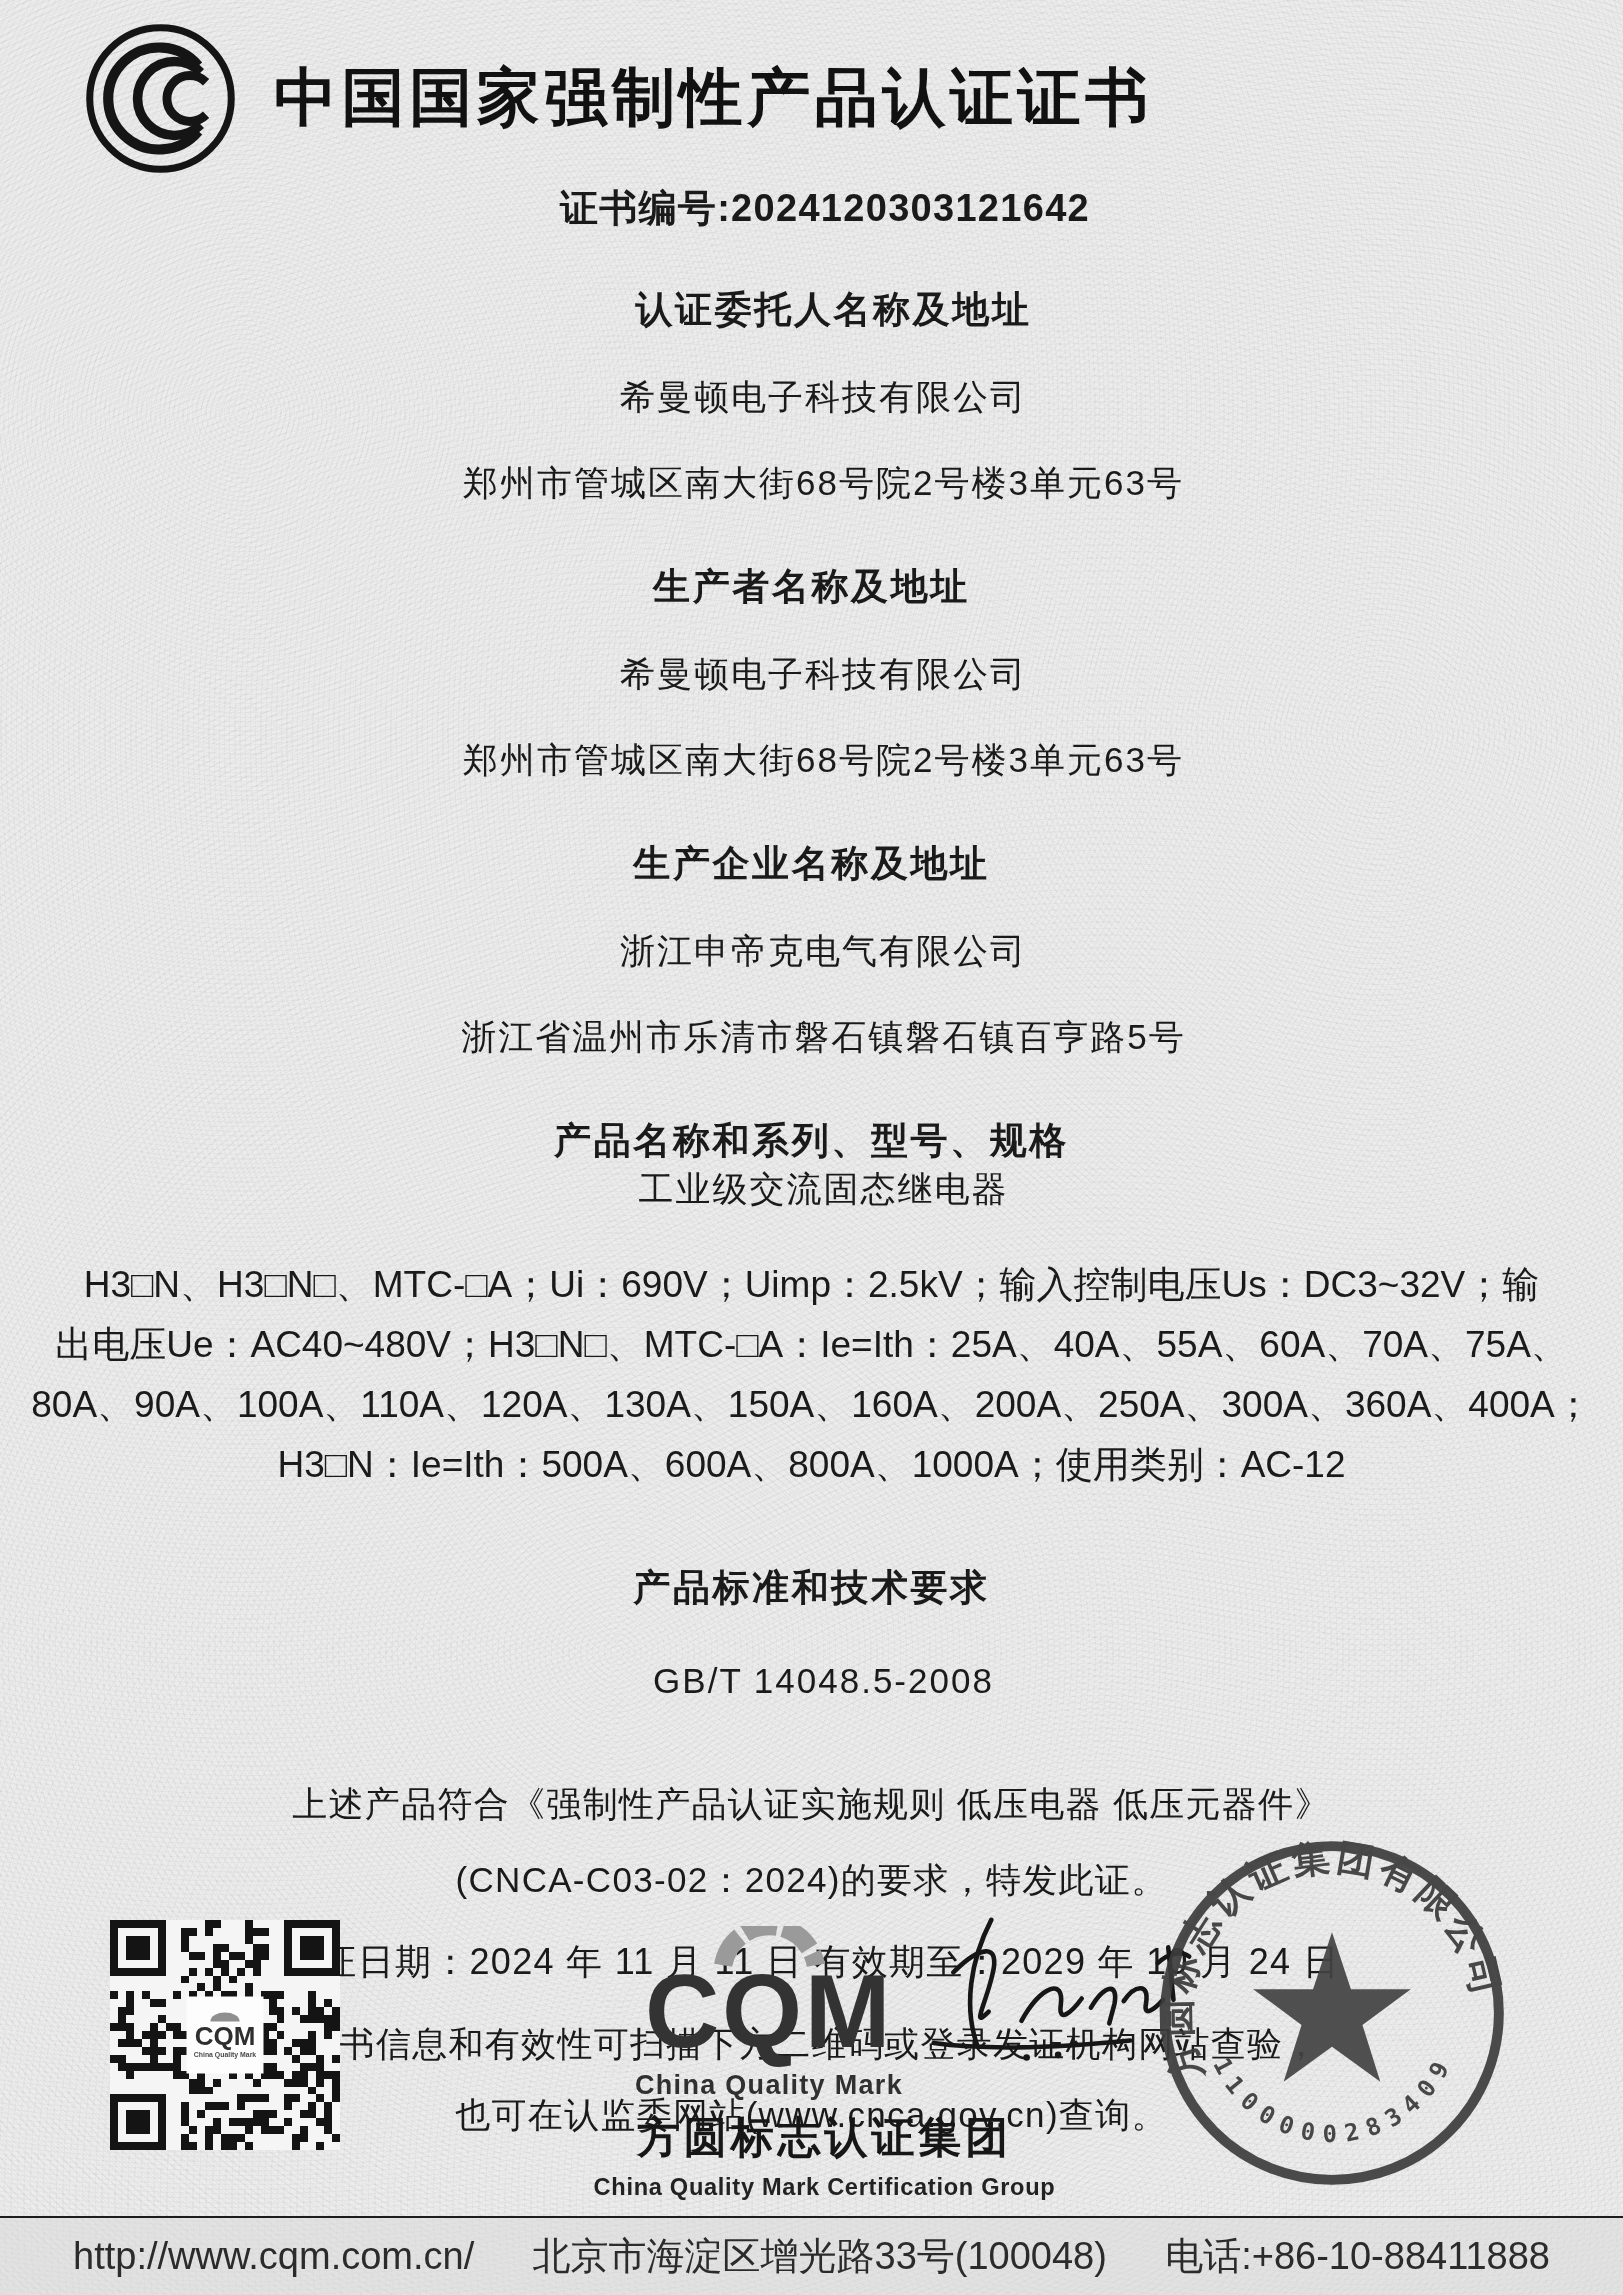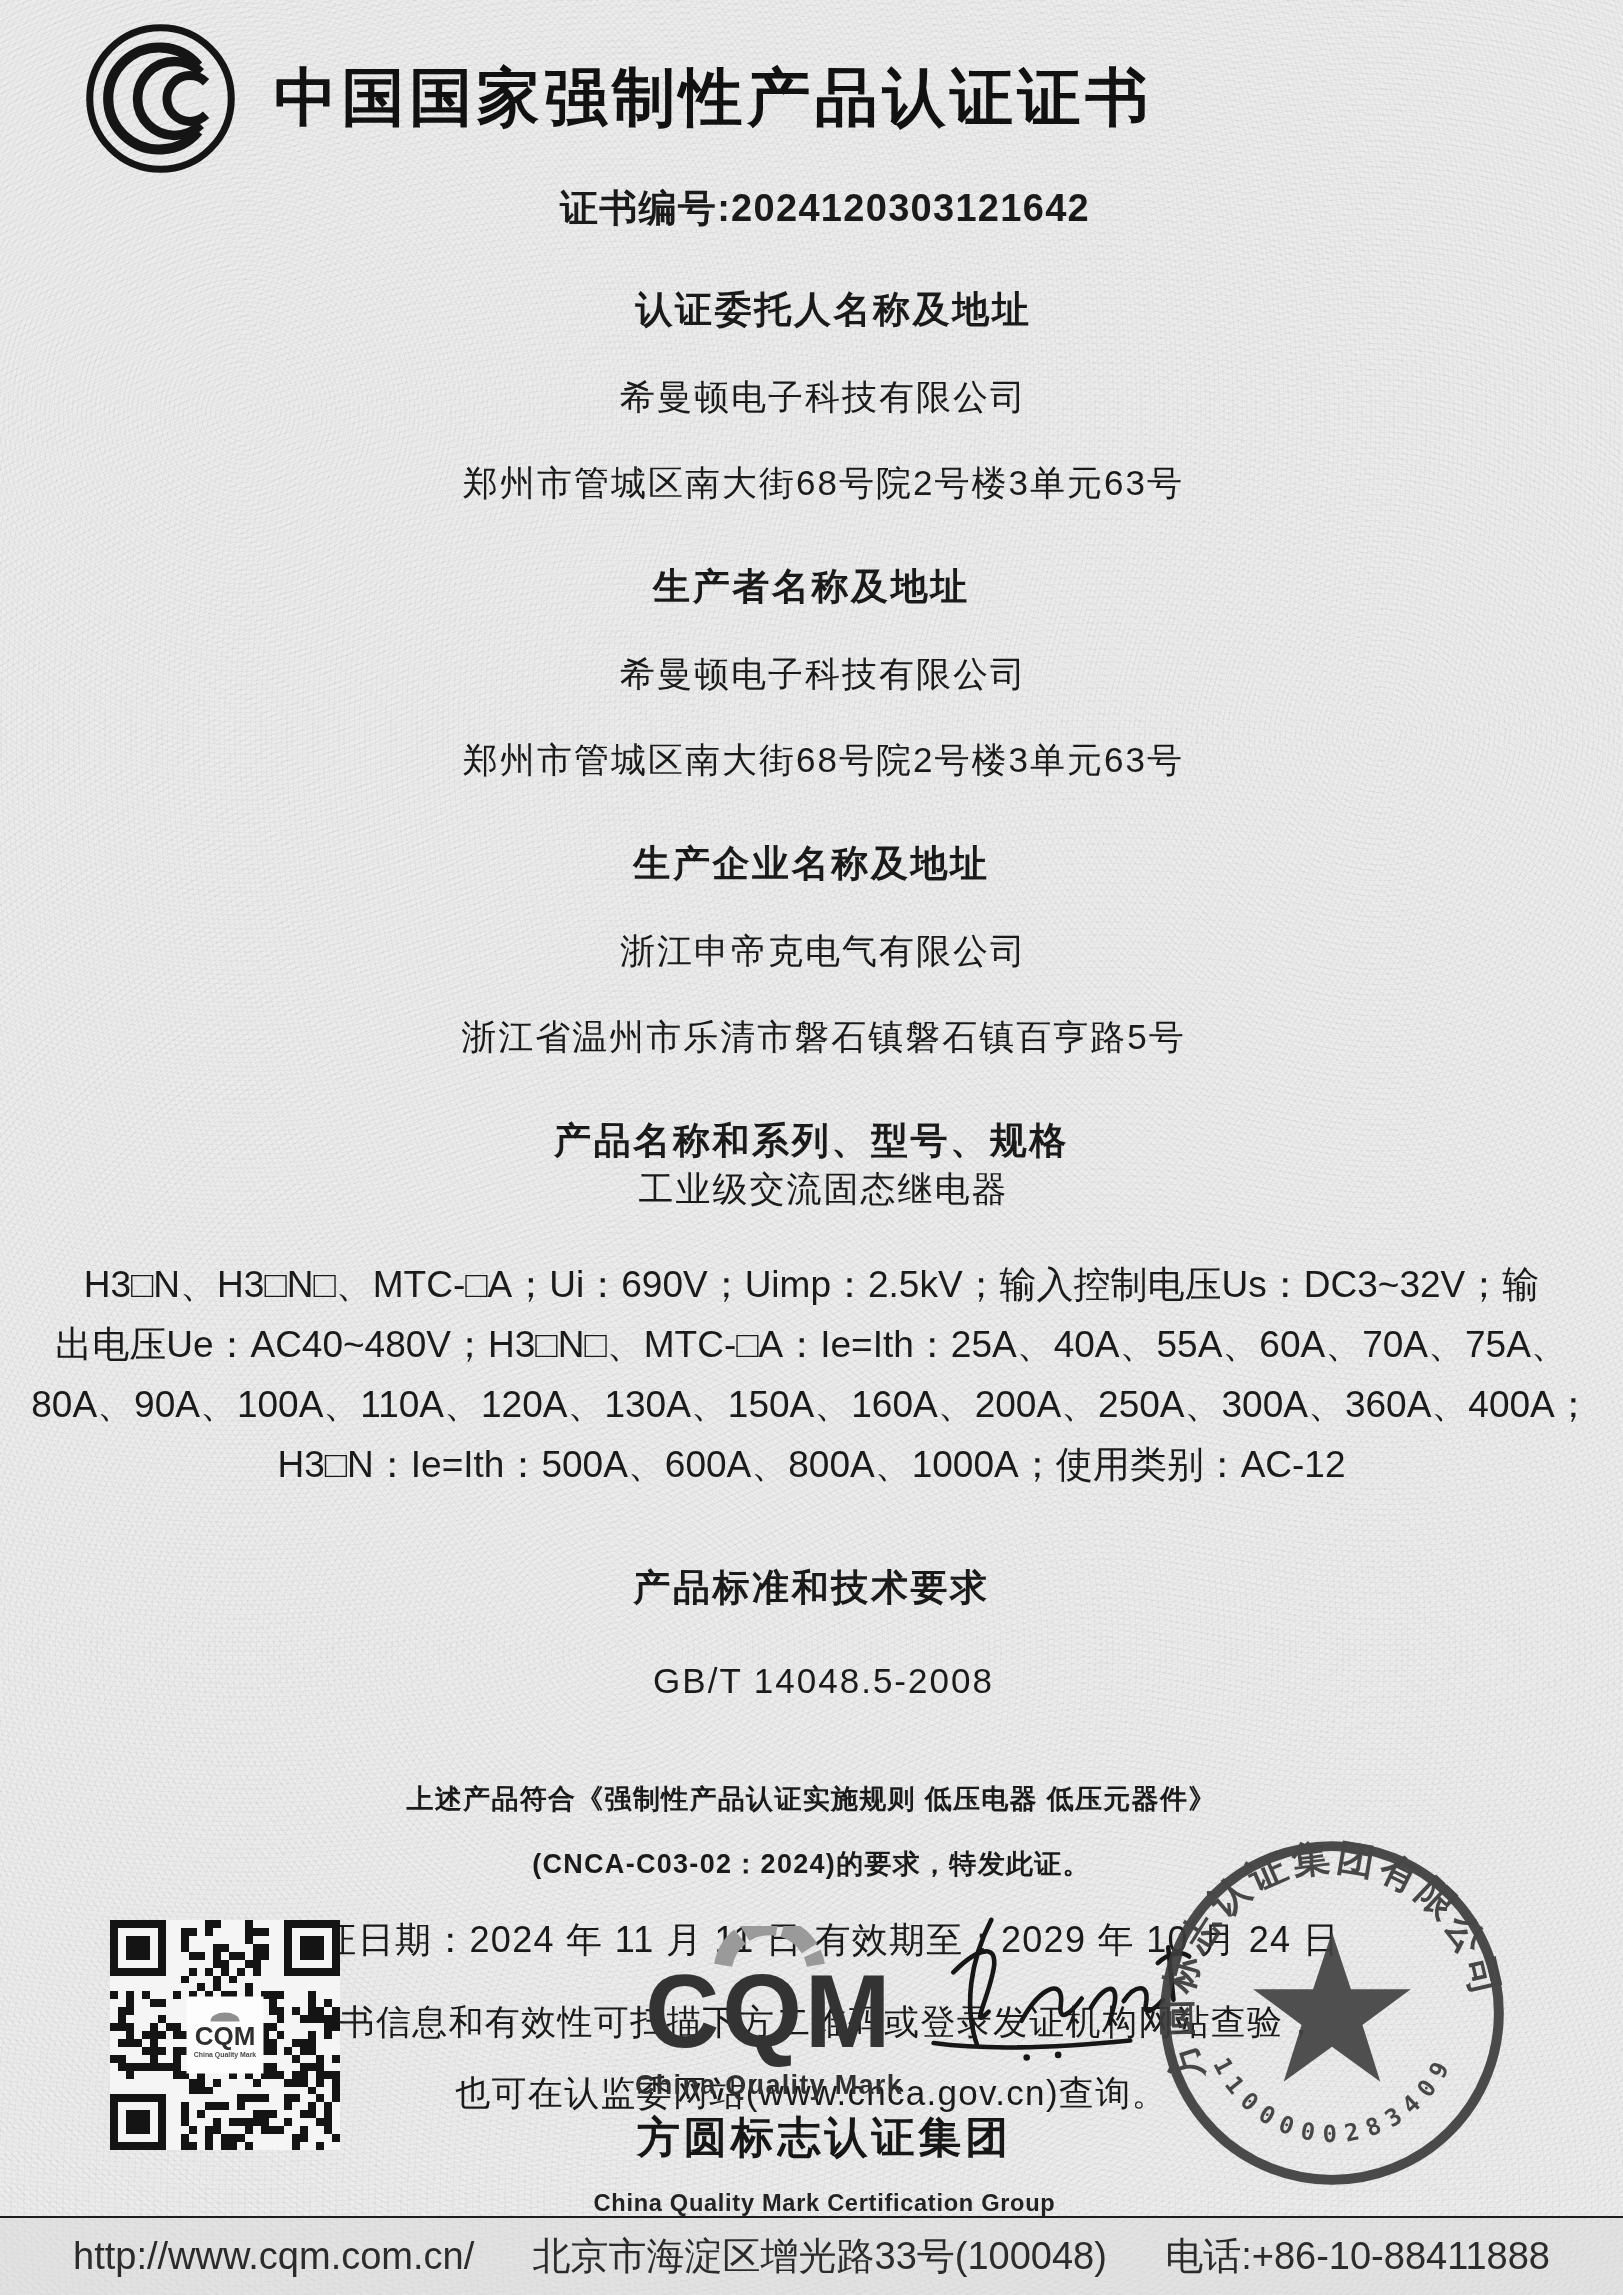"上述产品符合《强制性产品认证实施规则 低压电器 低压元器件》" .decl-line { font-size: 27px -> 35px; font-weight: 700 -> 400 }
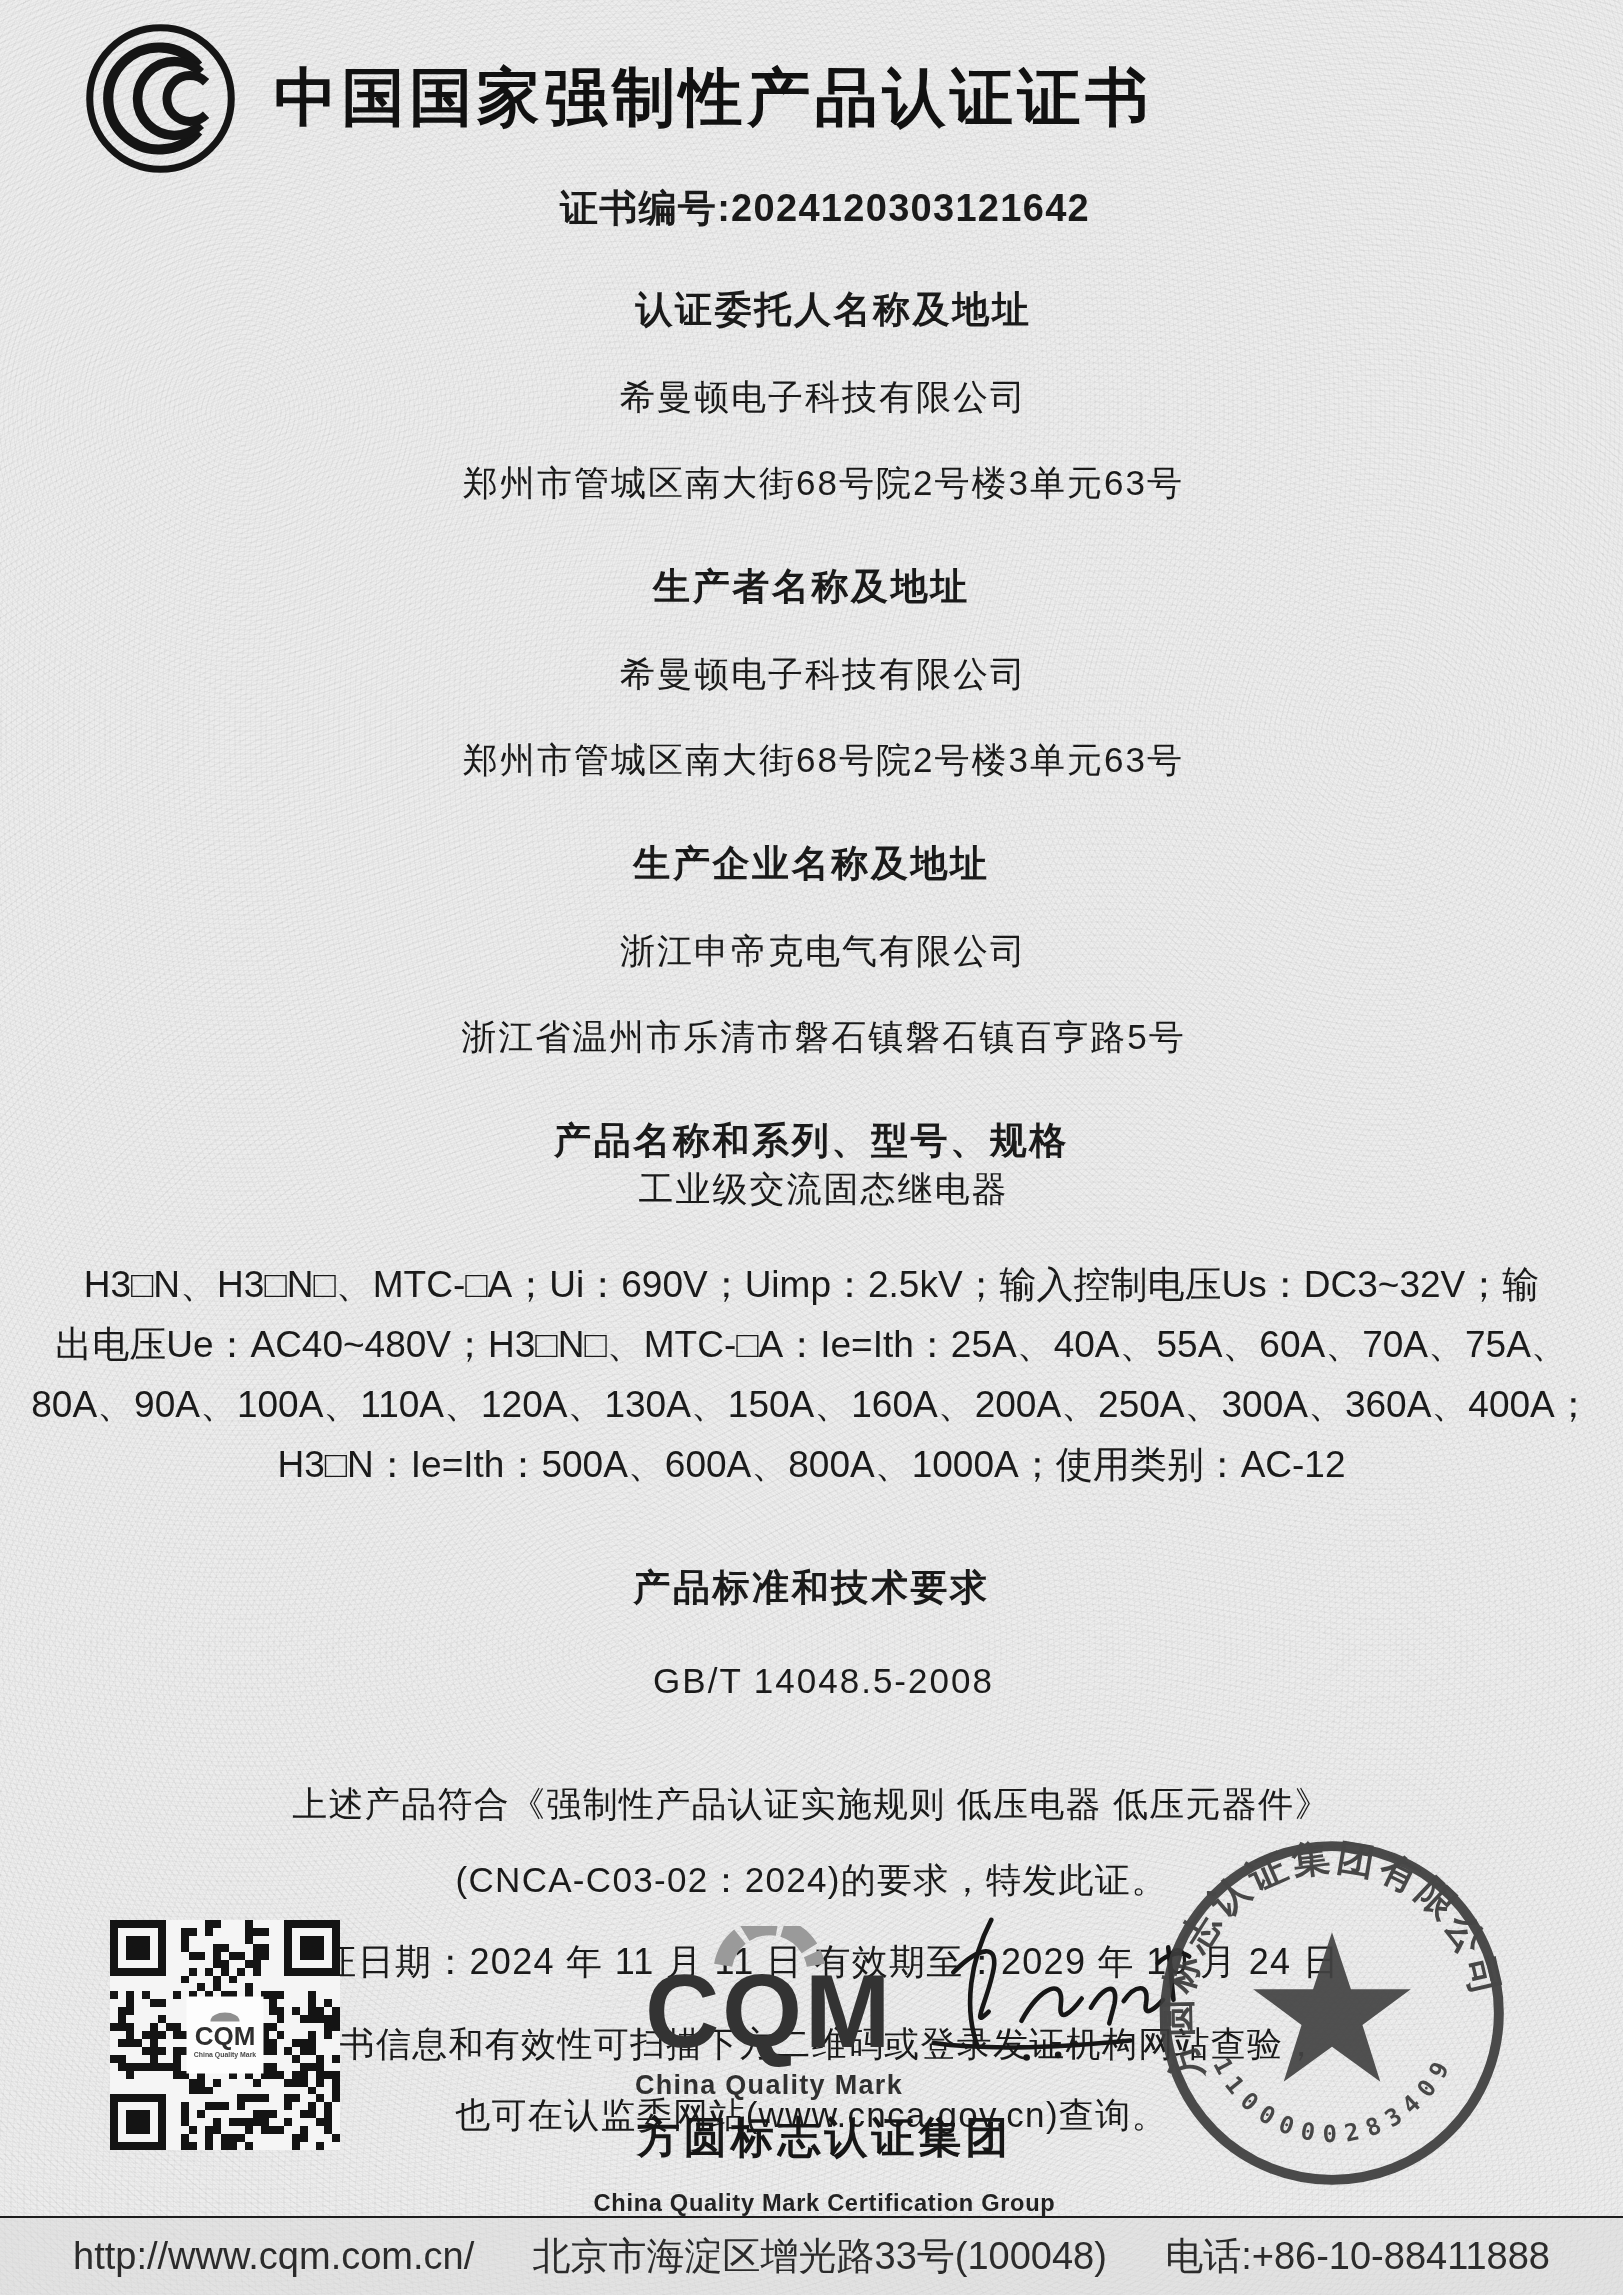"China Quality Mark Certification Group" .group-en { margin-top: 23px -> 7px }
